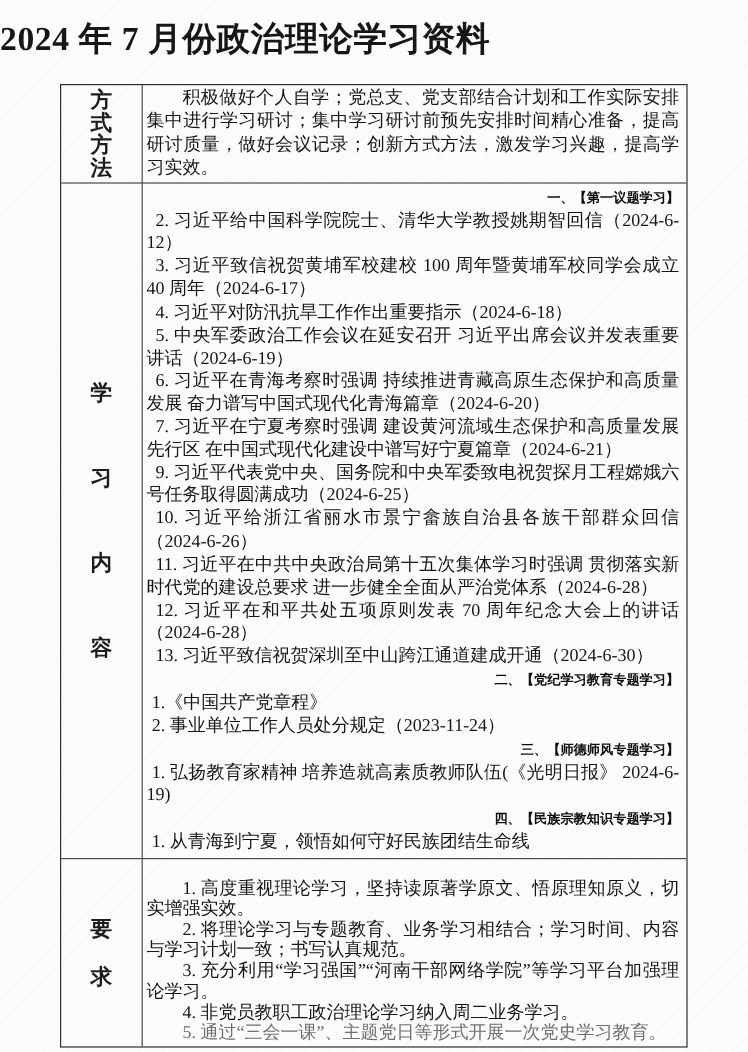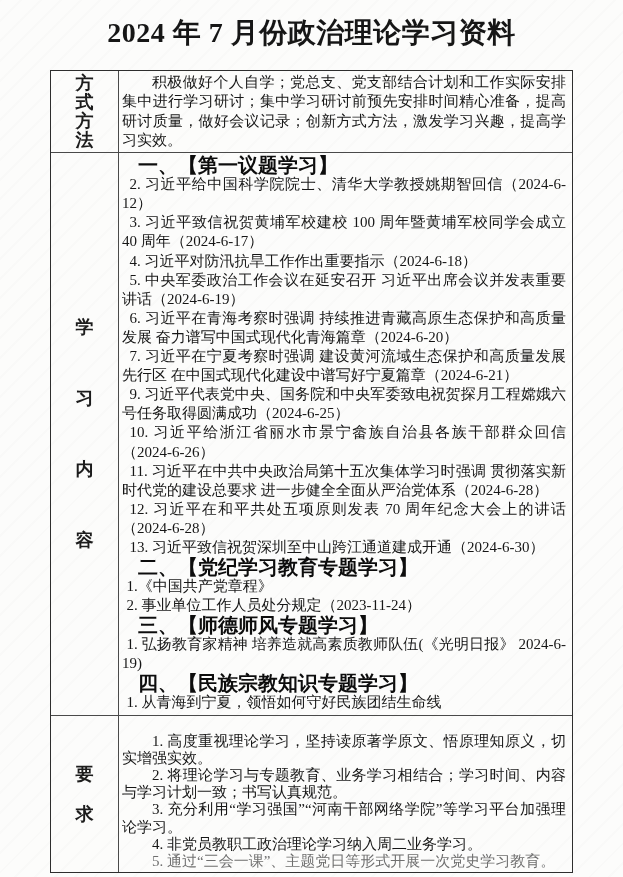"2024 年 7 月份政治理论学习资料" .title { text-align: center -> left }
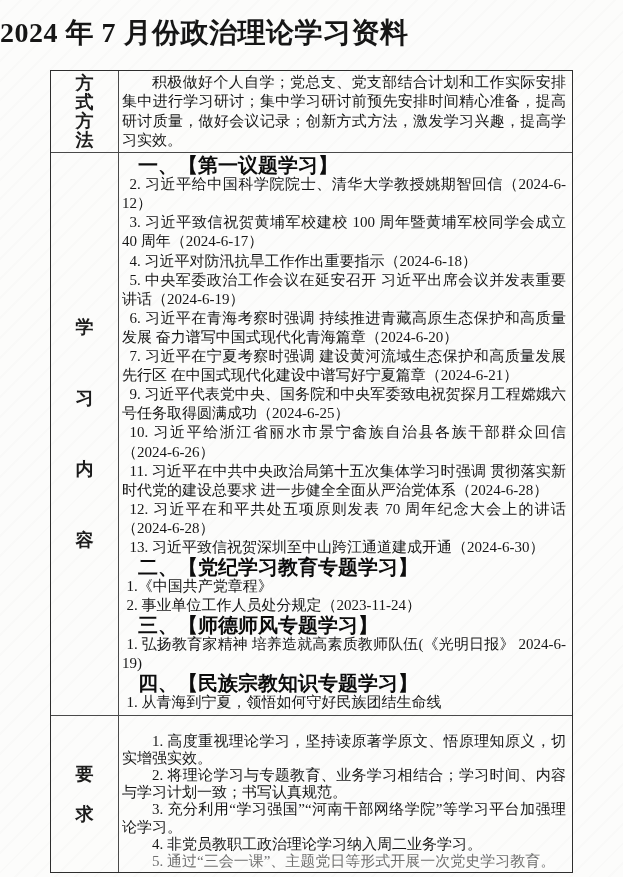"一、【第一议题学习】" .sec-header { font-size: 20px -> 11px; text-align: left -> right }
